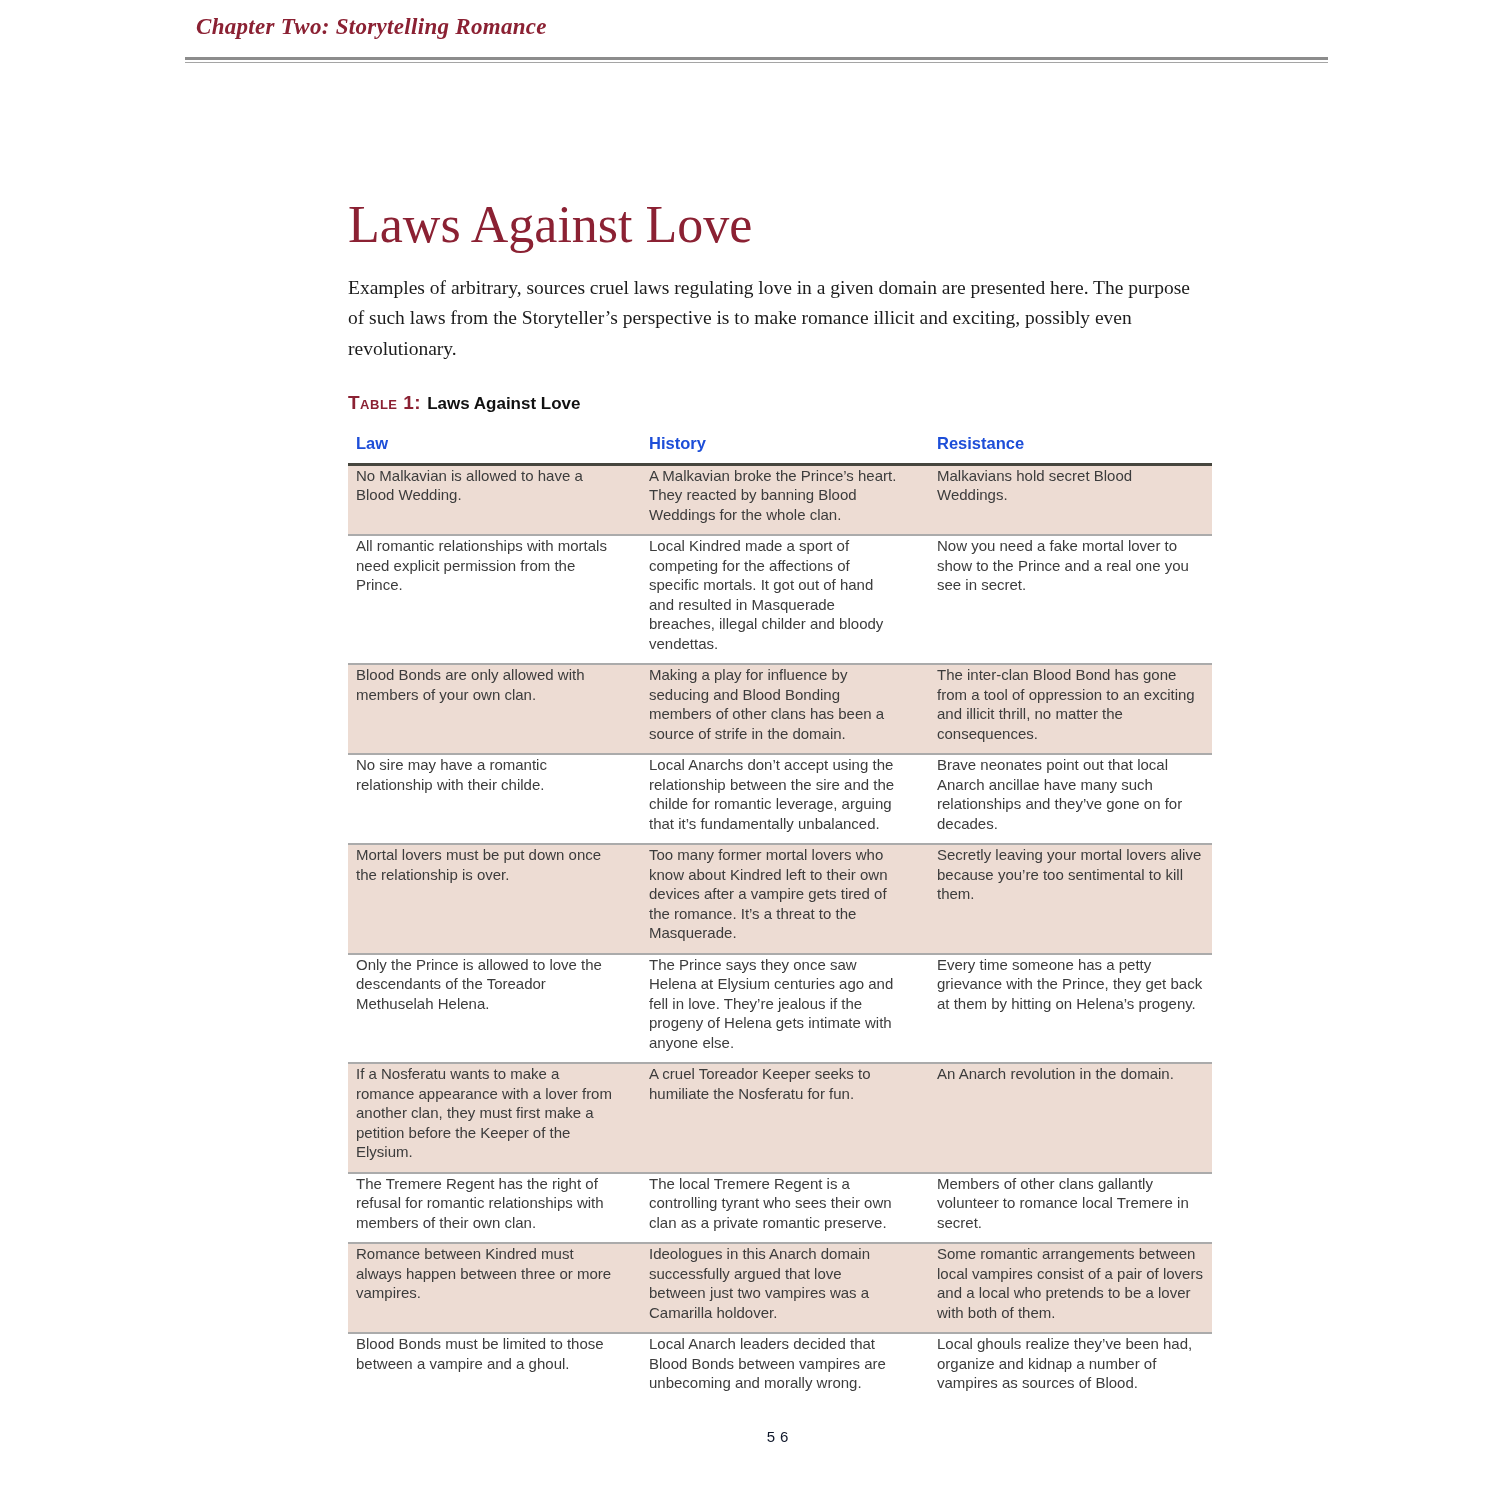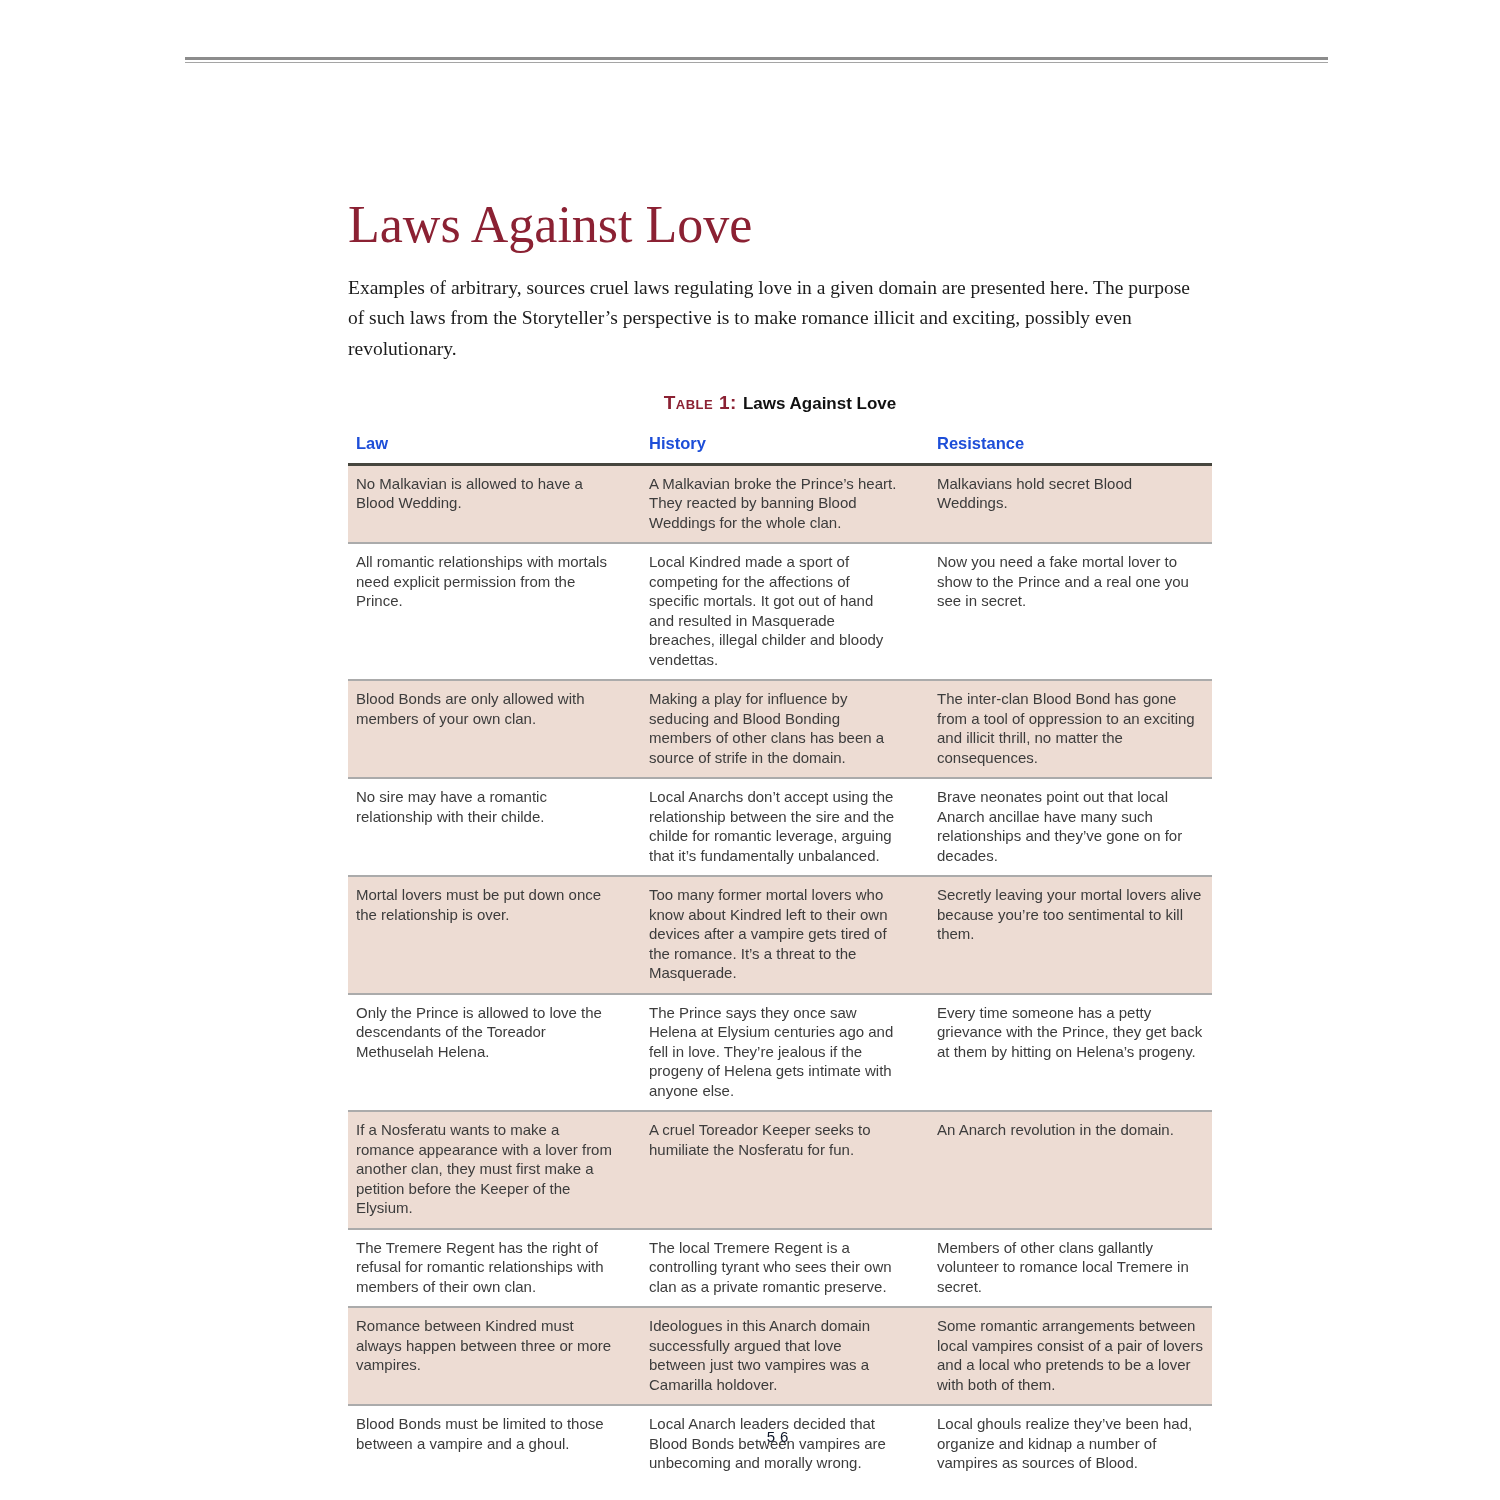"Chapter Two: Storytelling Romance" div.chapter-header { html: none -> <div>Chapter Two: Storytelling Romance</div> }
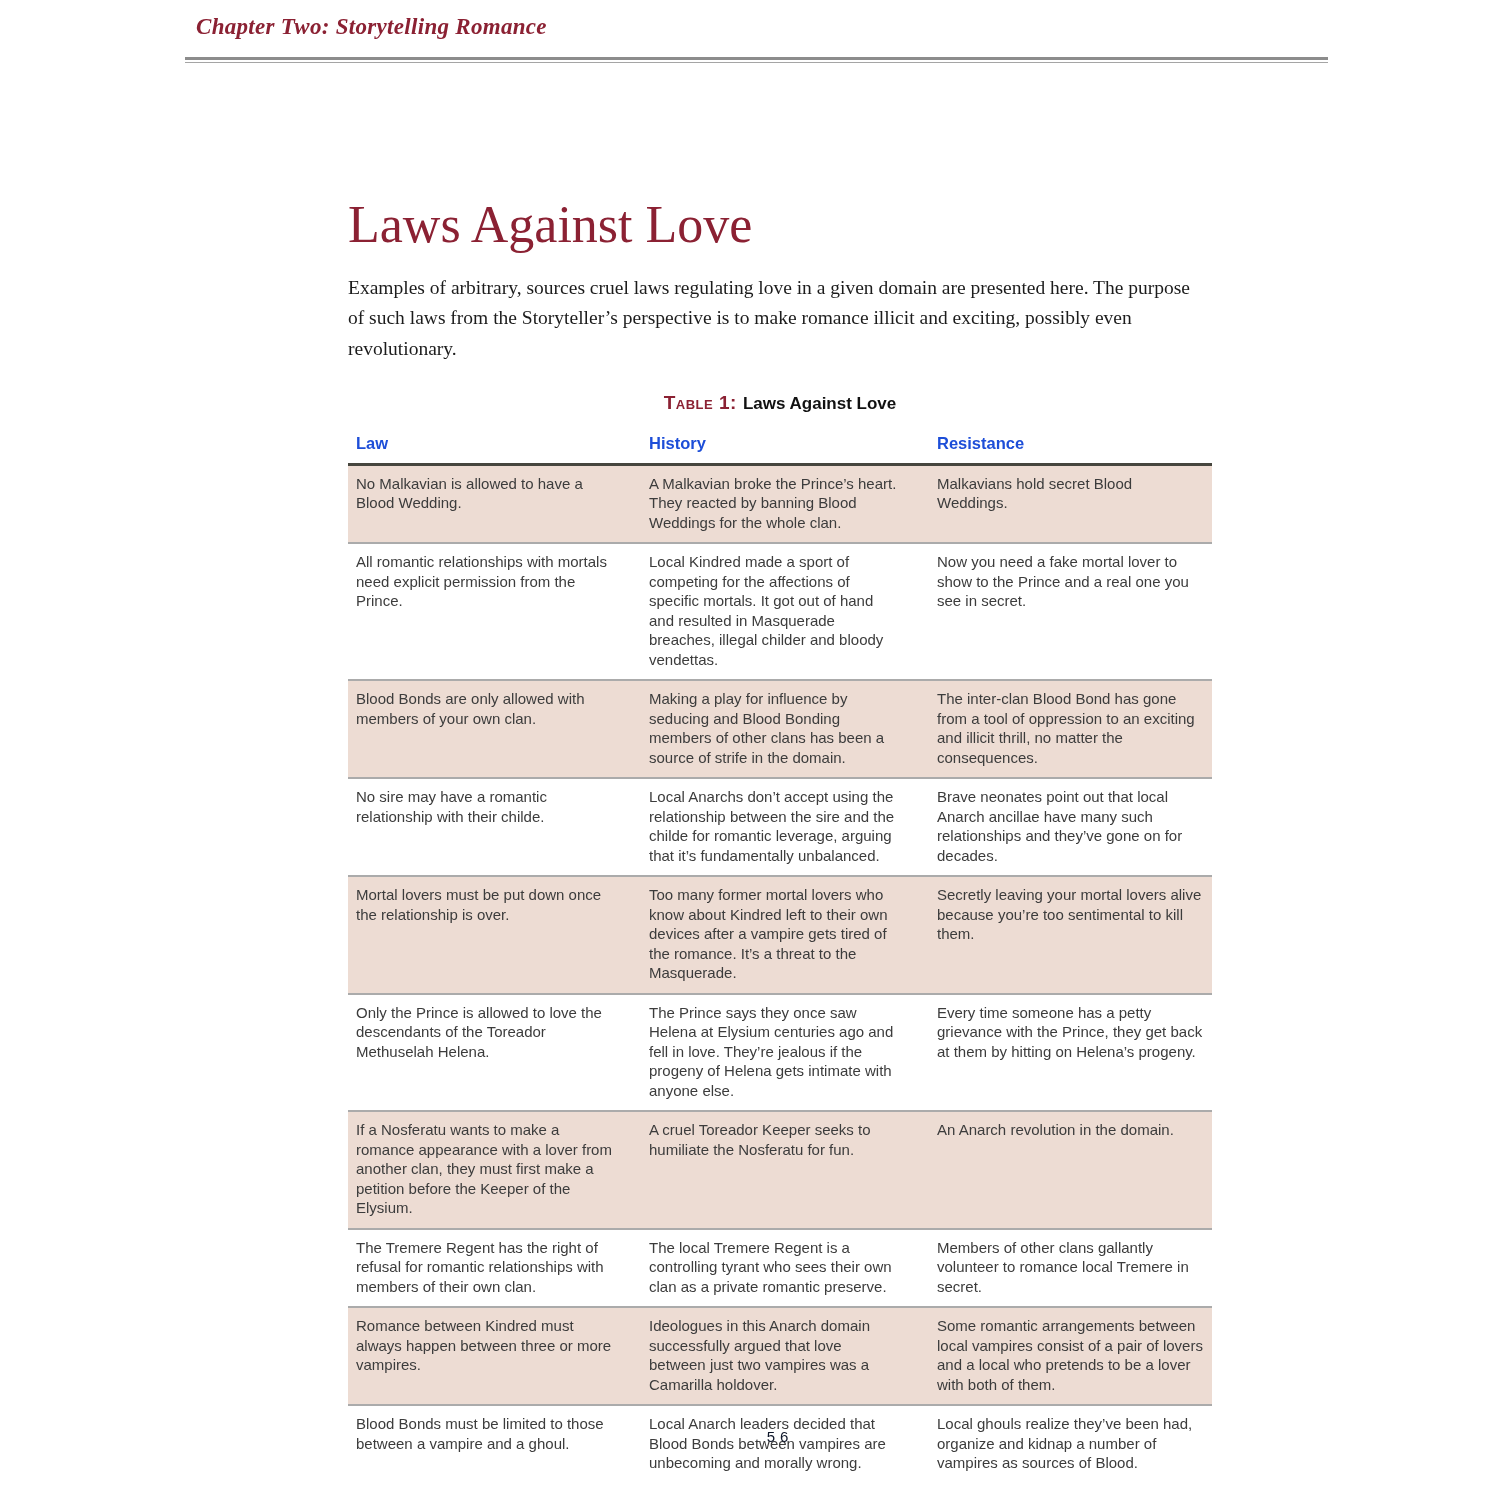"Table 1: Laws Against Love" .table-caption { text-align: center -> none }
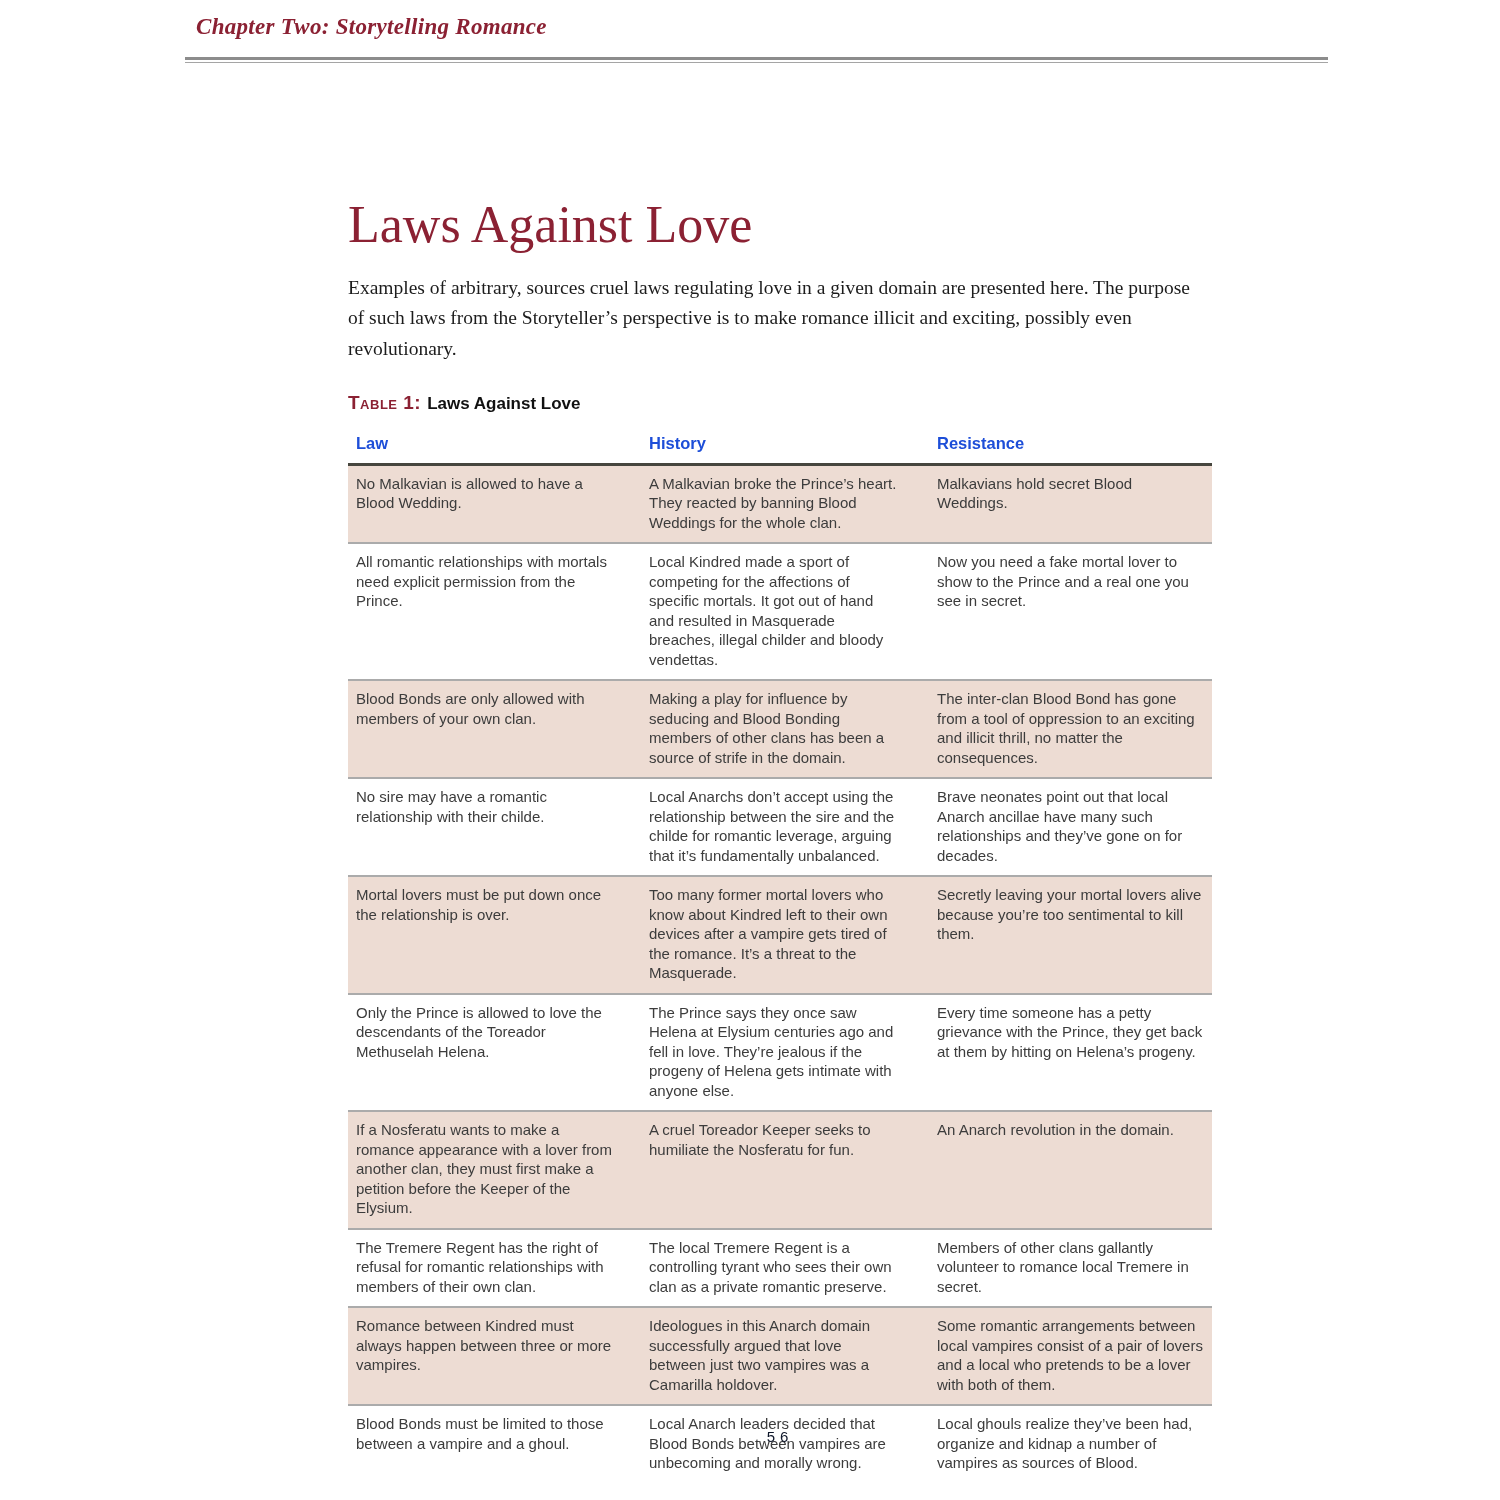"No Malkavian is allowed to" table.laws td { padding: 8px 28px 10px 8px -> 0 28px 10px 8px }
